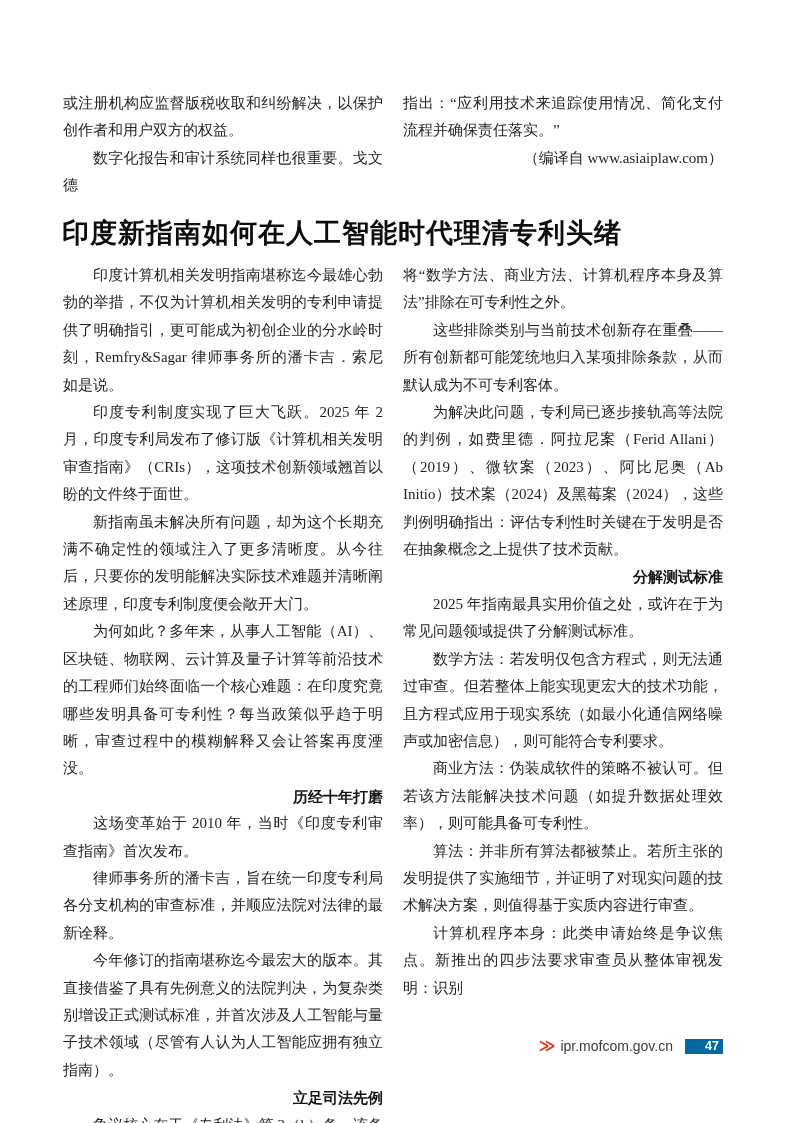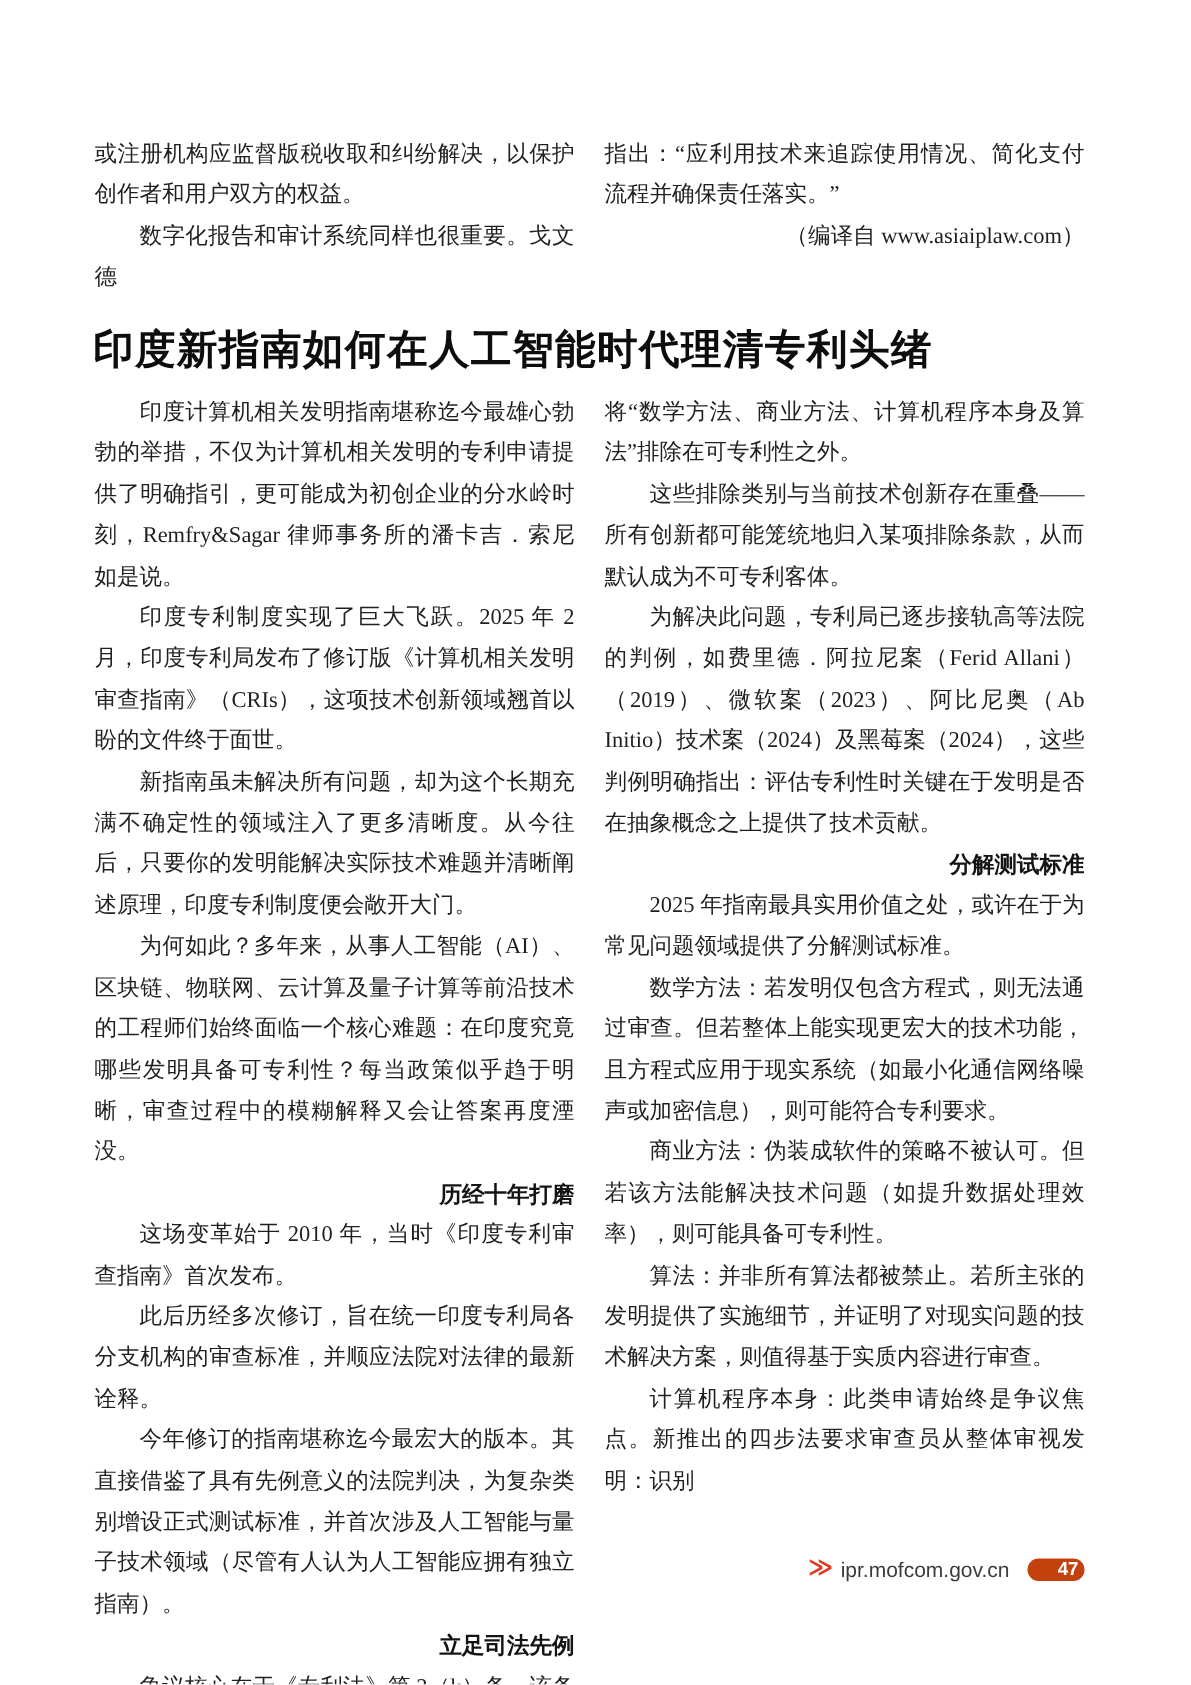"或注册机构应监督版税收取和纠纷解决，以保护创作者和用户双方的权益。" * { border-radius: 14px -> none }
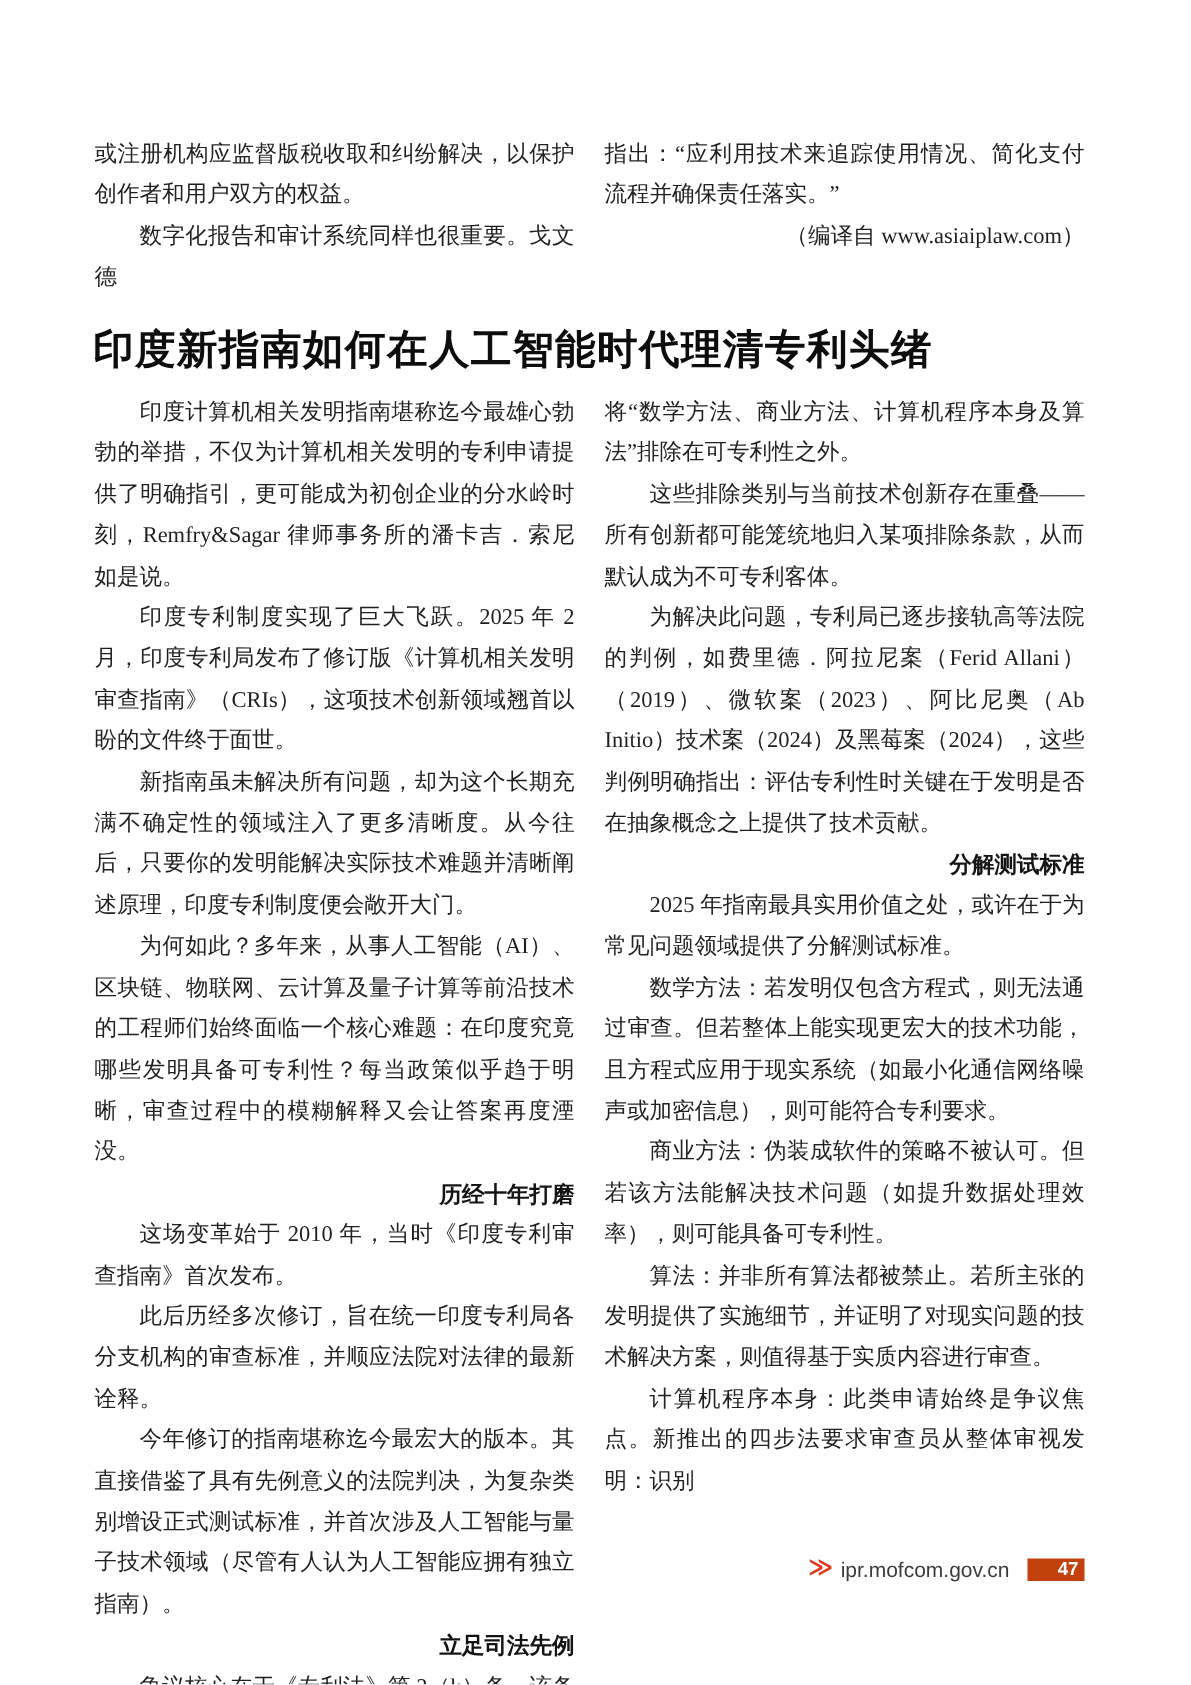"此后历经多次修订，旨在统一印度专利局各分支机构的审查标准，并顺应法院对法律的最新" p.blk { text: 此后历经多次修订 -> 律师事务所的潘卡吉 }
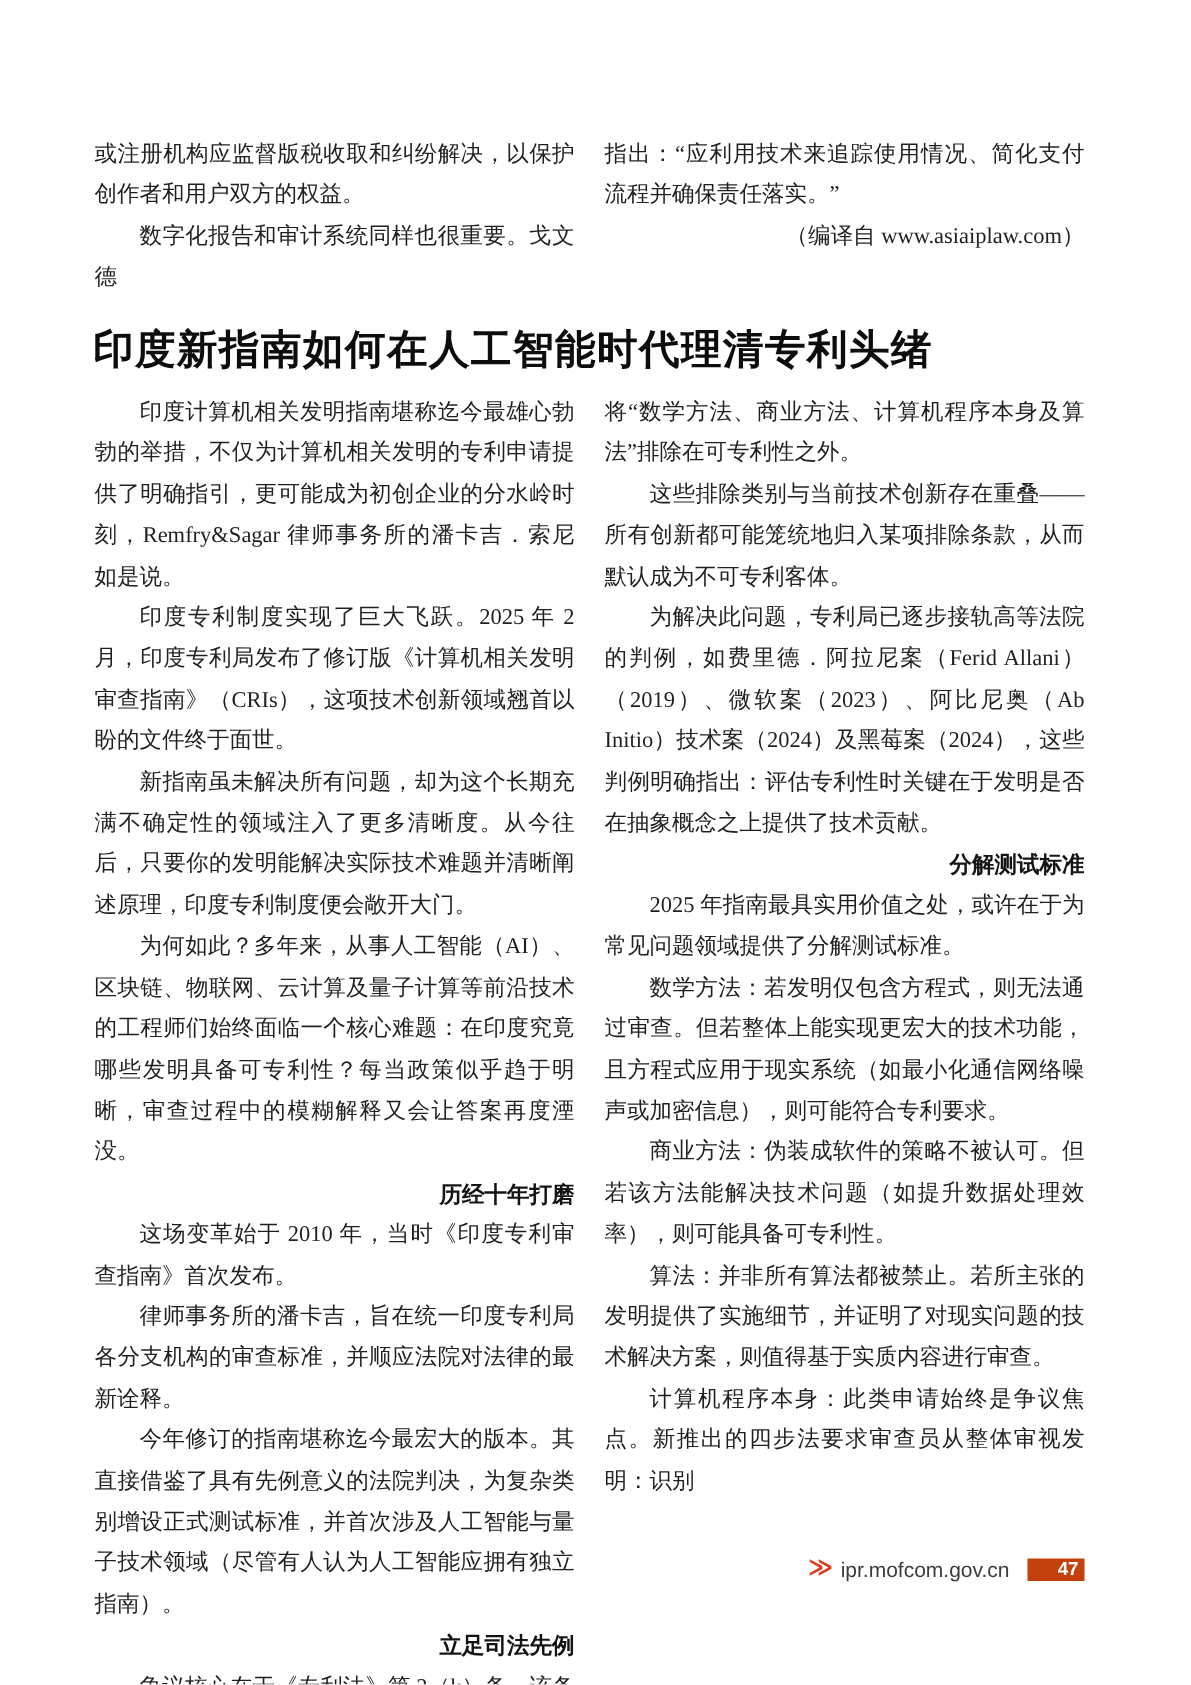"47" .page-number-badge { background: #c2410c -> #0369a1 }
